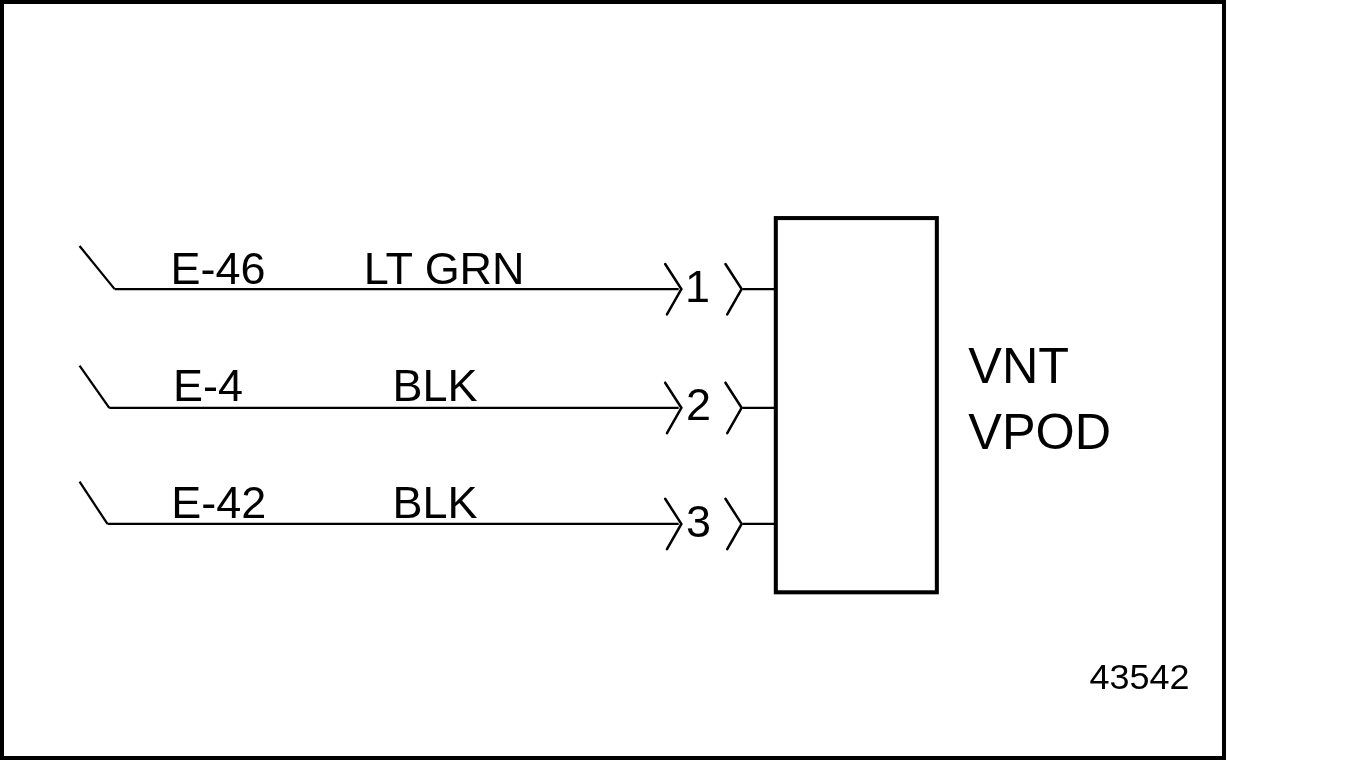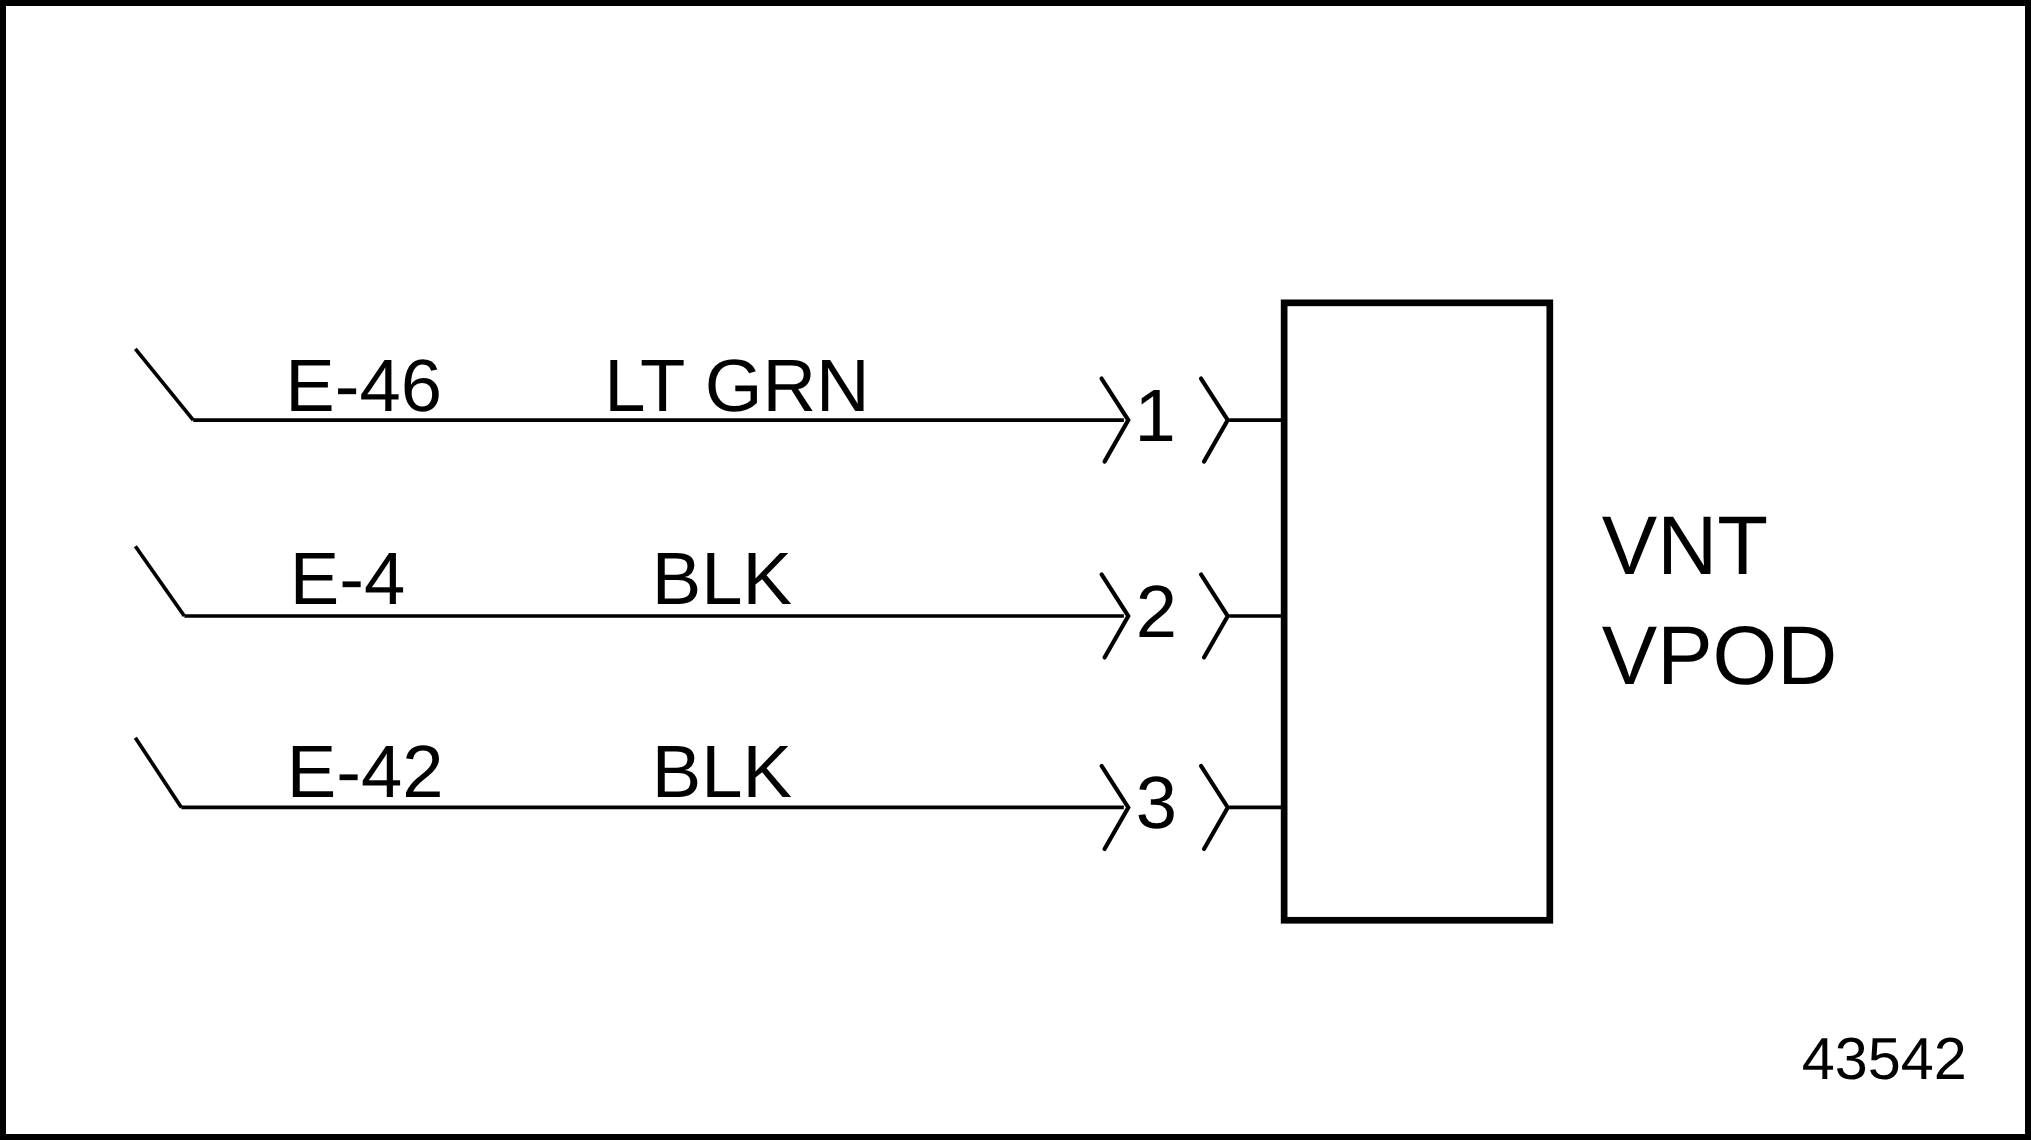"E-46" .diagram-canvas { width: 1354px -> 1226px }
